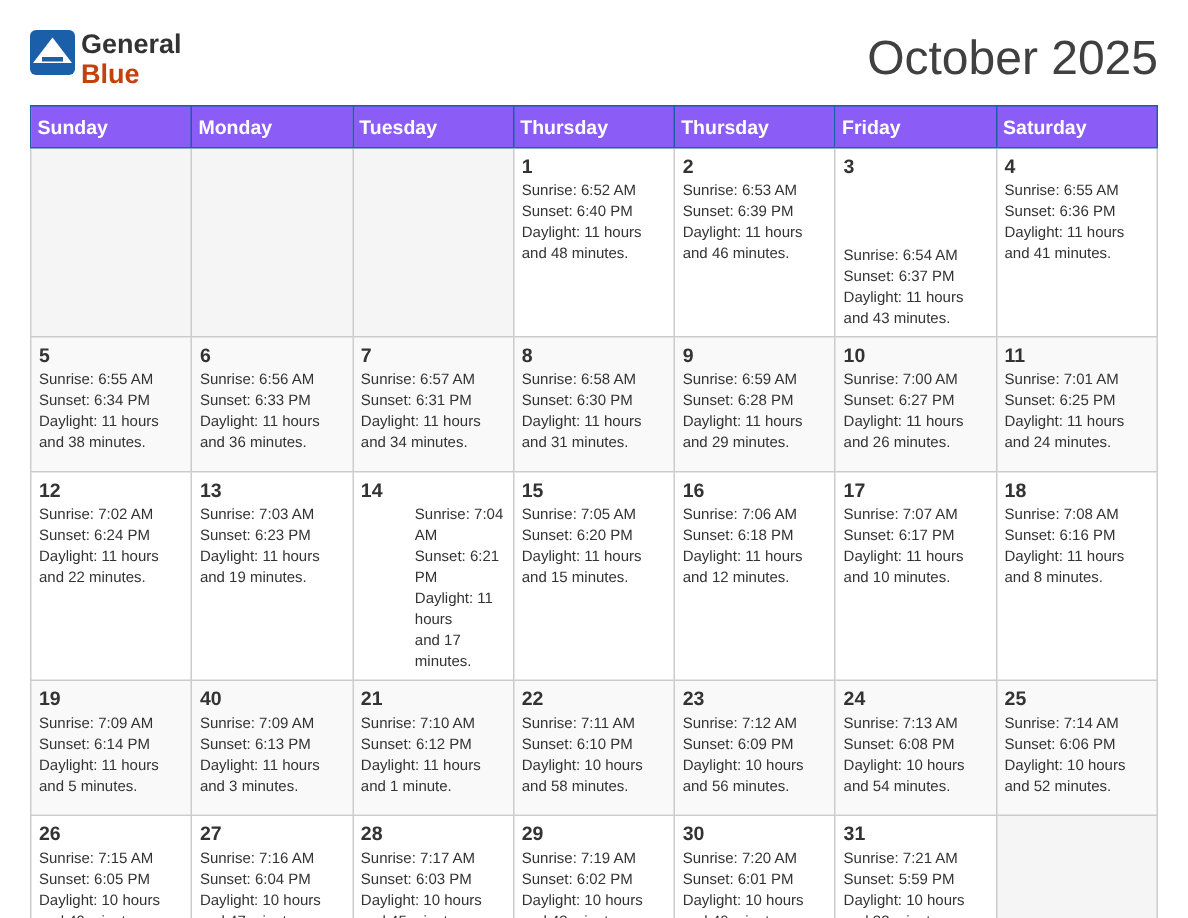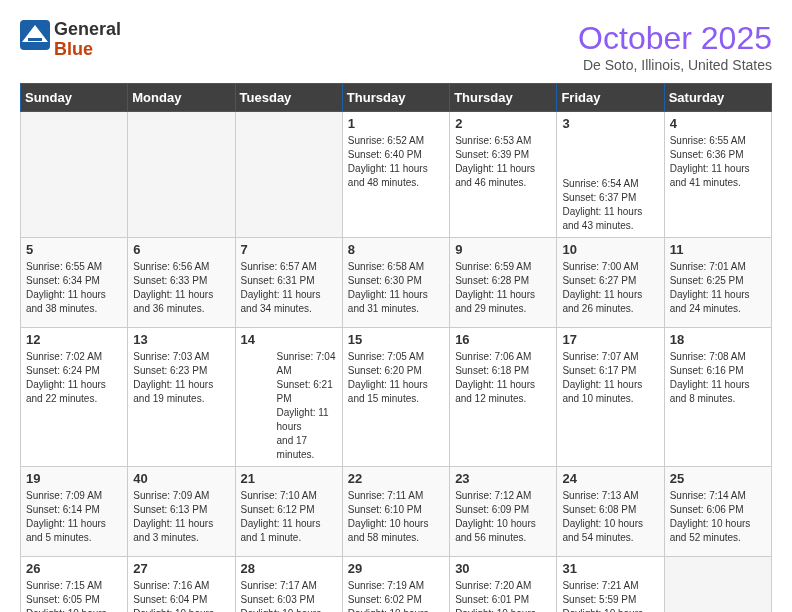"October 2025" .month-title { color: #8b5cf6 -> #404040 }
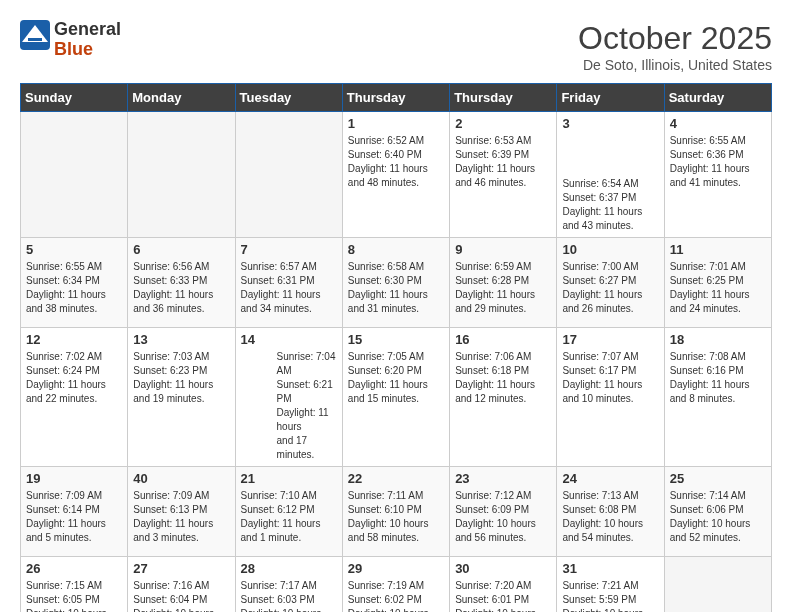"De Soto, Illinois, United States" div.location { html: <div>De Soto, Illinois, United States</div> -> none }
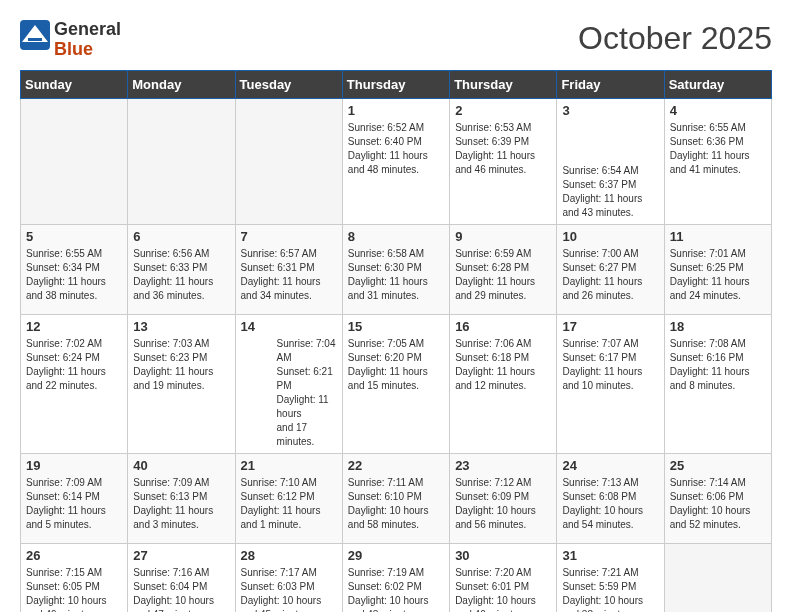"Sunday" .calendar th { background: #404040 -> #8b5cf6 }
